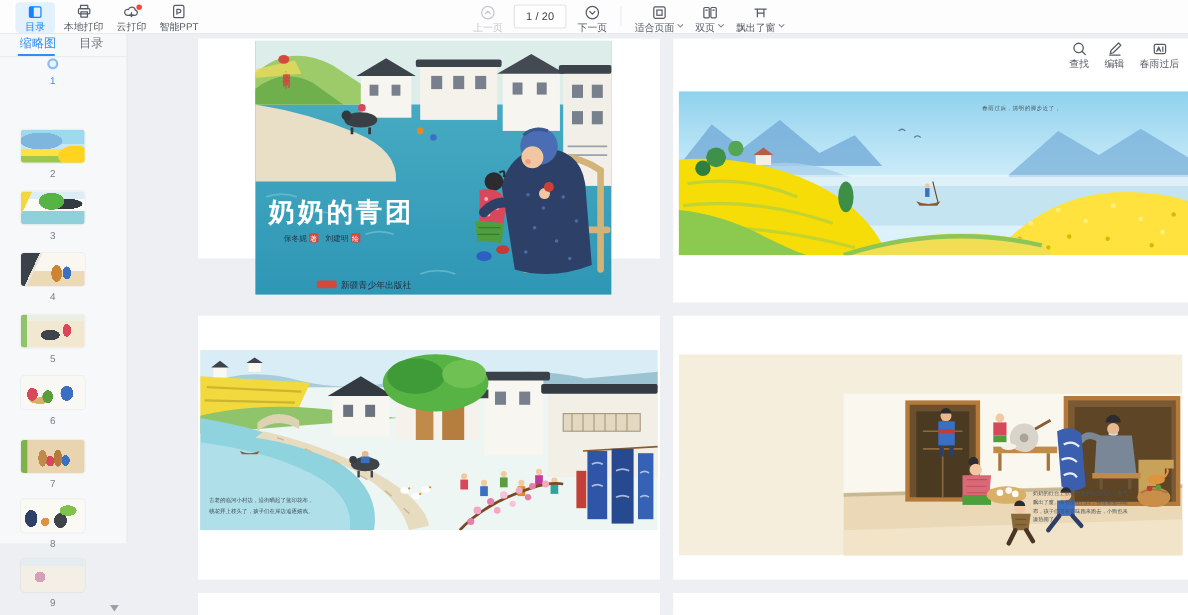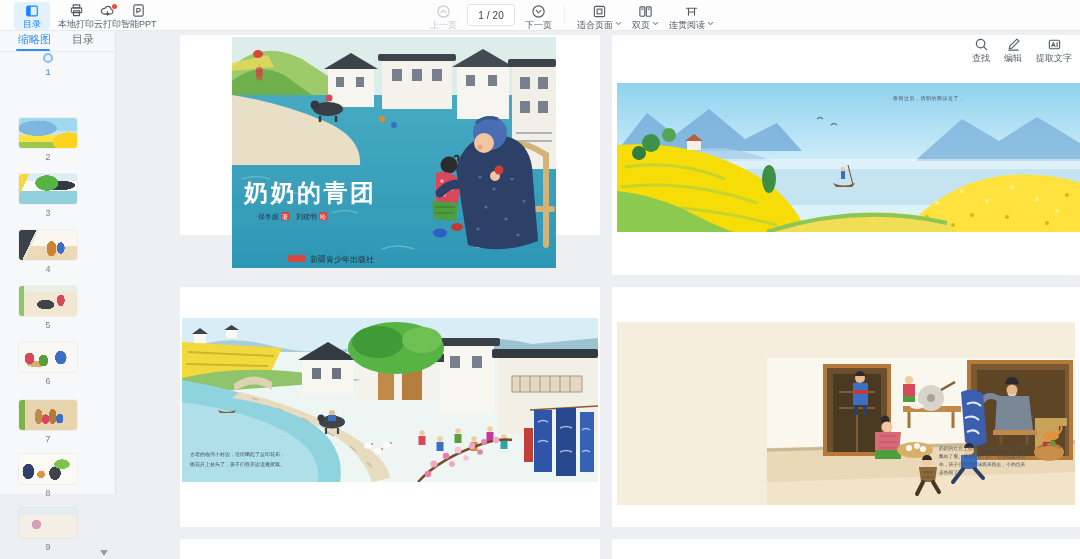"本地打印" .tb-left { gap: none -> 12px }
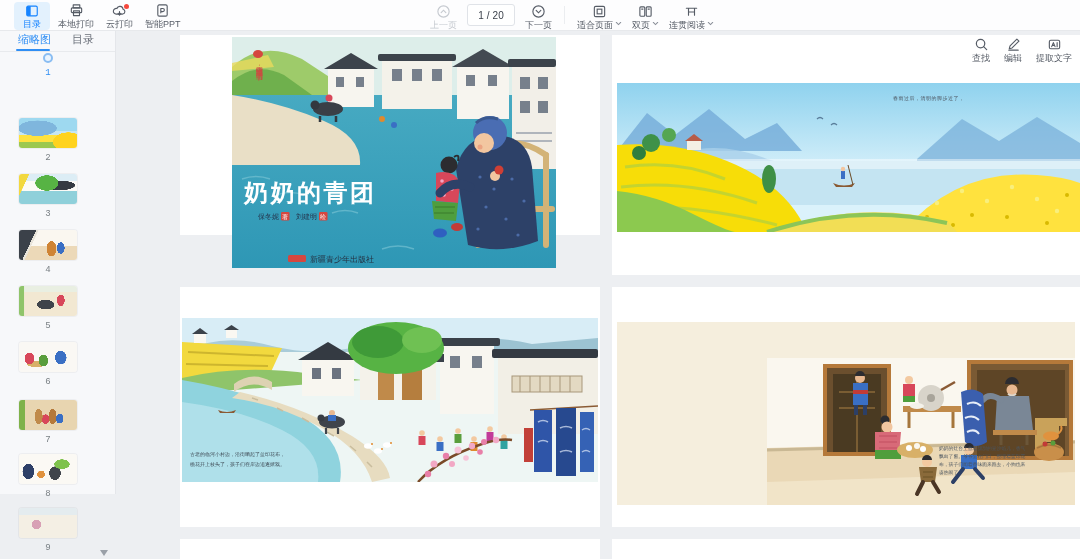"连贯阅读" span { text: 连贯阅读 -> 飘出了窗 }
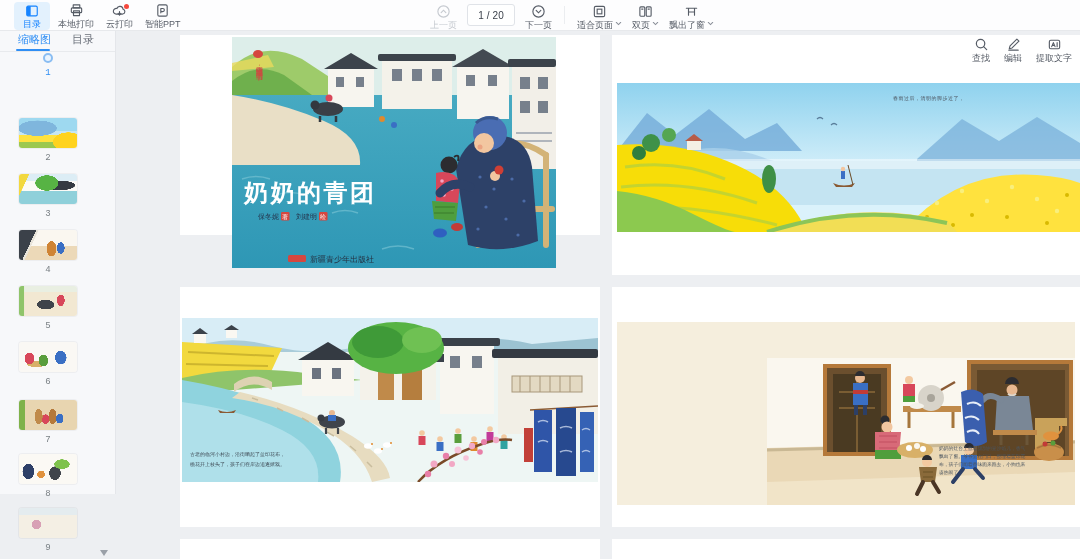"缩略图" .sidebar { font-family: Liberation Mono, monospace -> none }
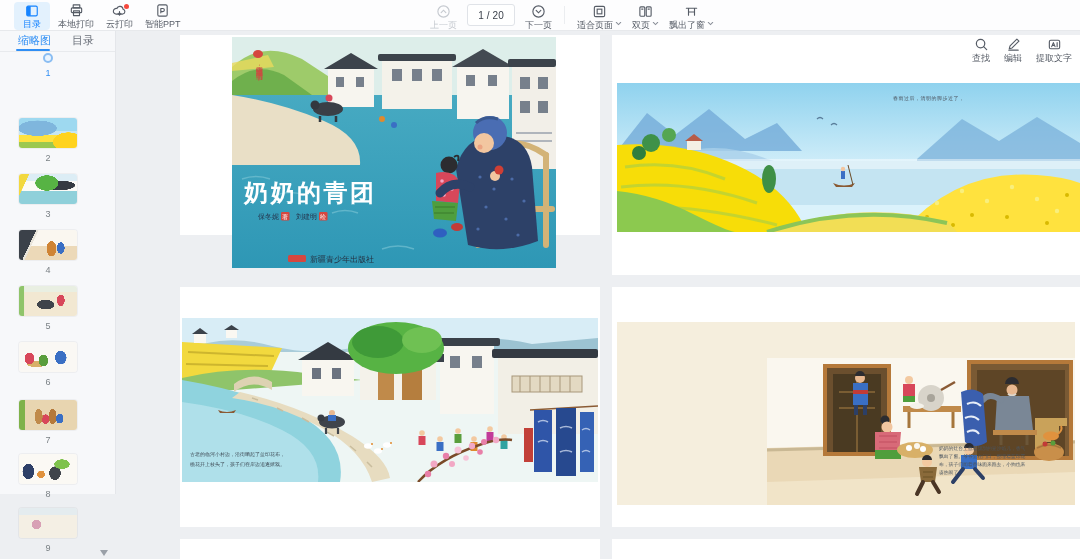"提取文字" span { text: 提取文字 -> 春雨过后 }
